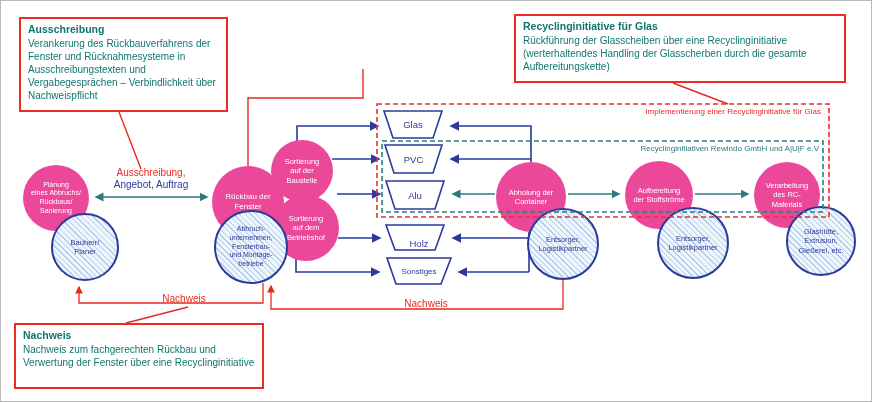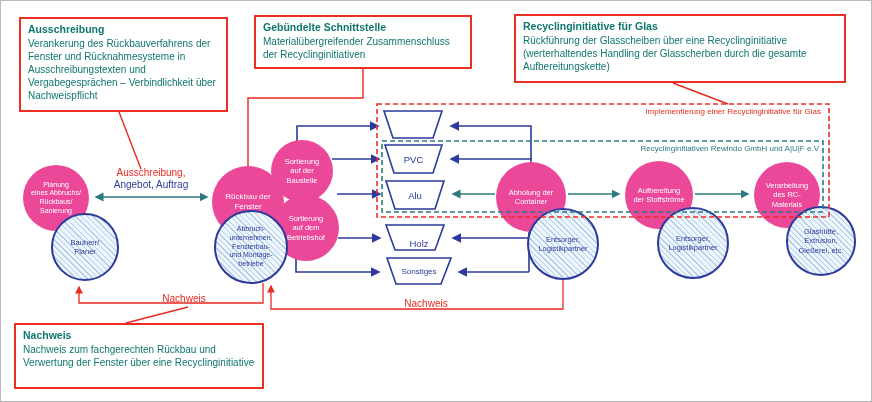"Gebündelte Schnittstelle" div.callout { html: <div> <div>Gebündelte Schnittstelle</div> <div>Materialübergreifender Zusammenschluss der Recyclinginitiativen</div> </div> -> none }
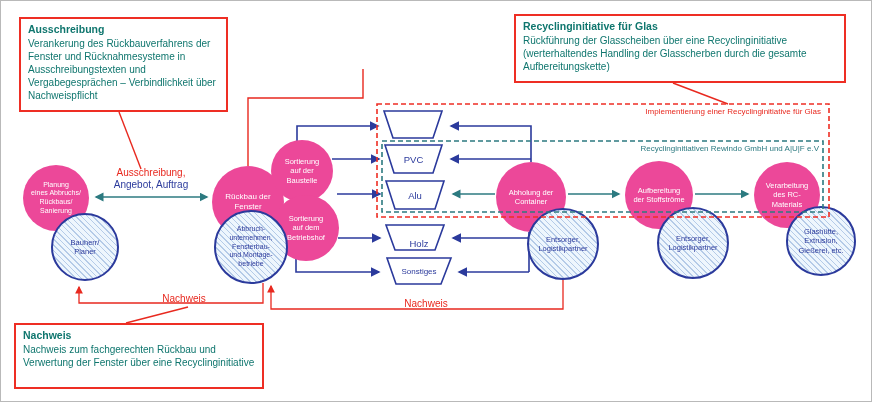"Glas" div.mat { html: none -> <div>Glas</div> }
